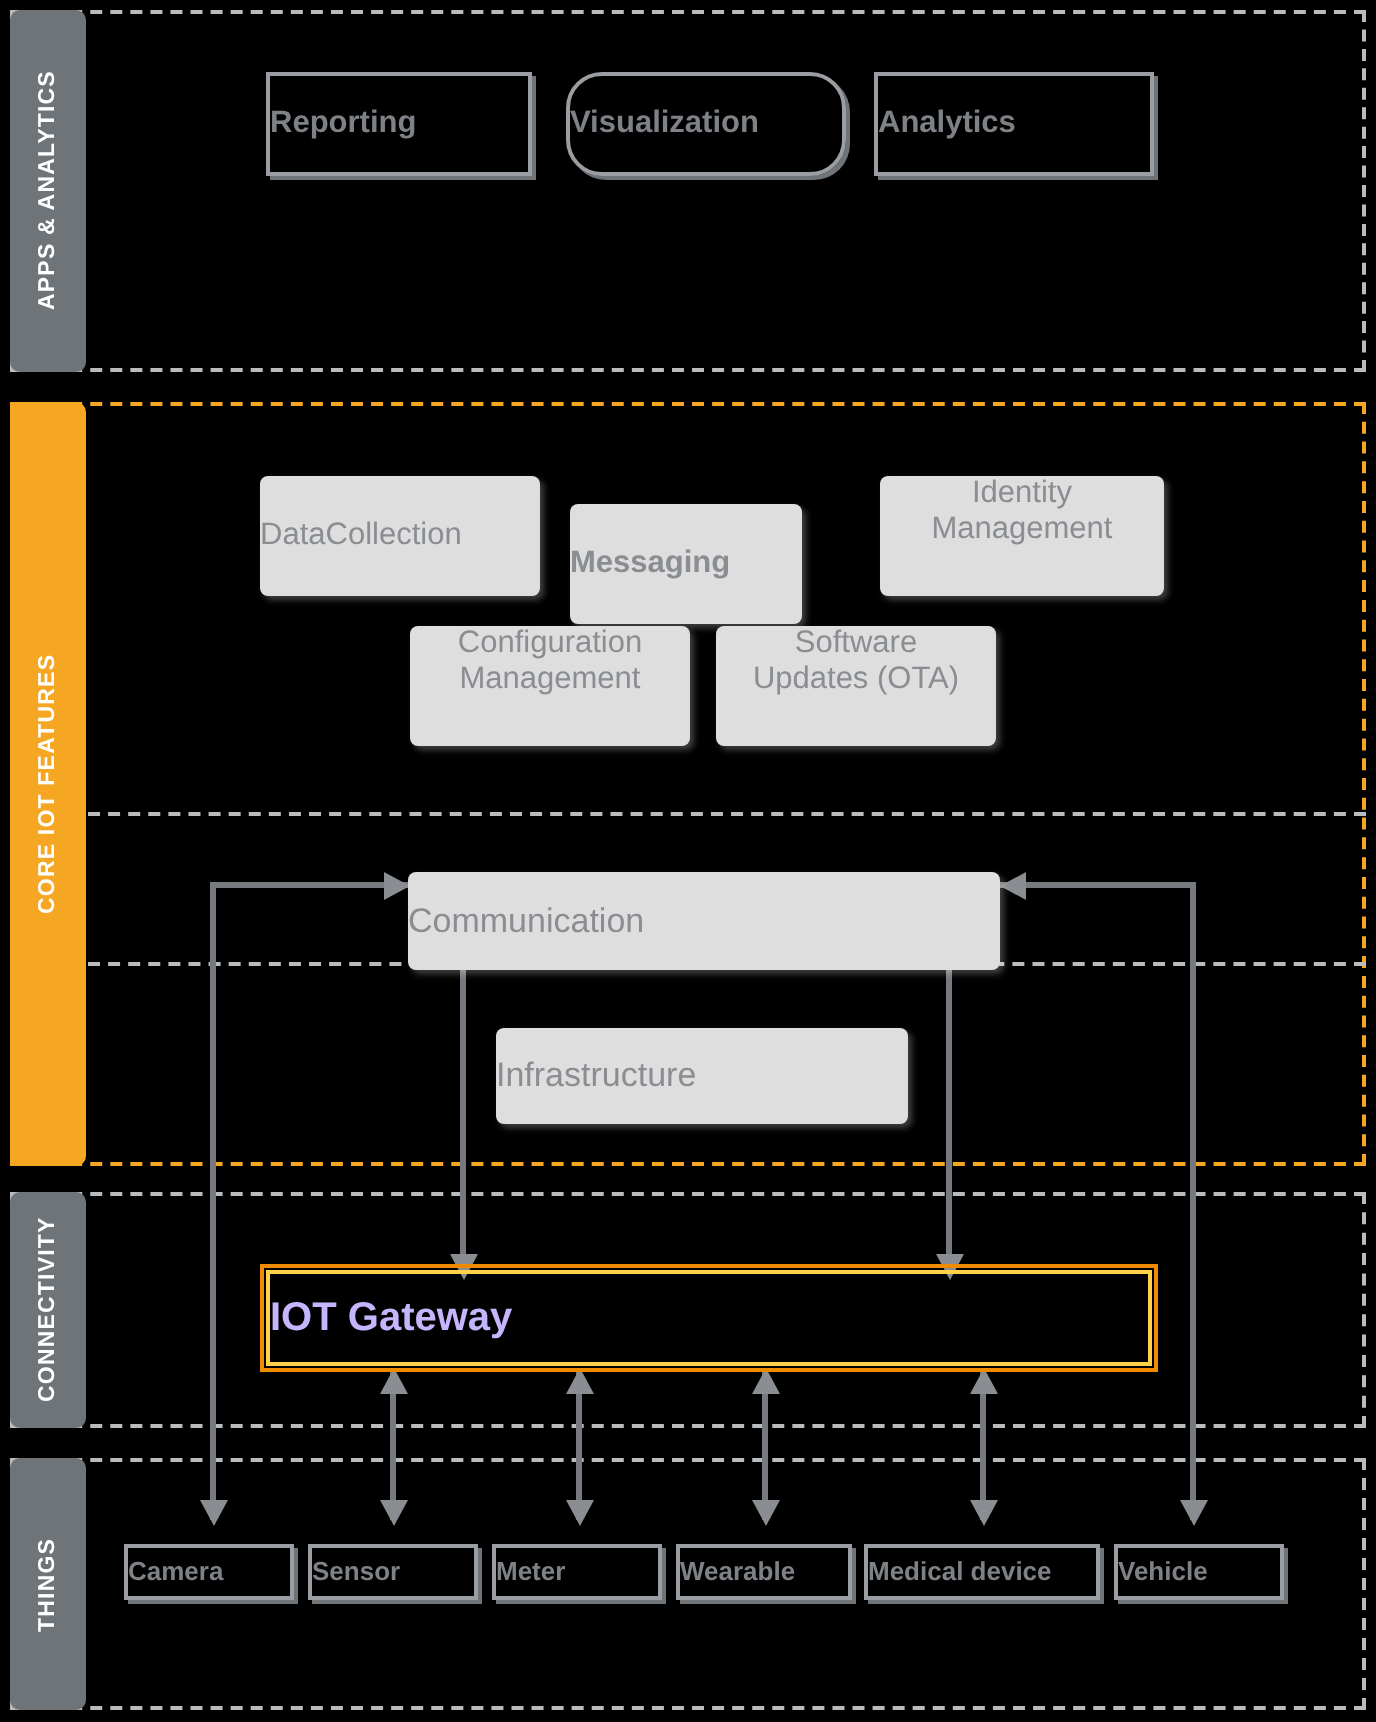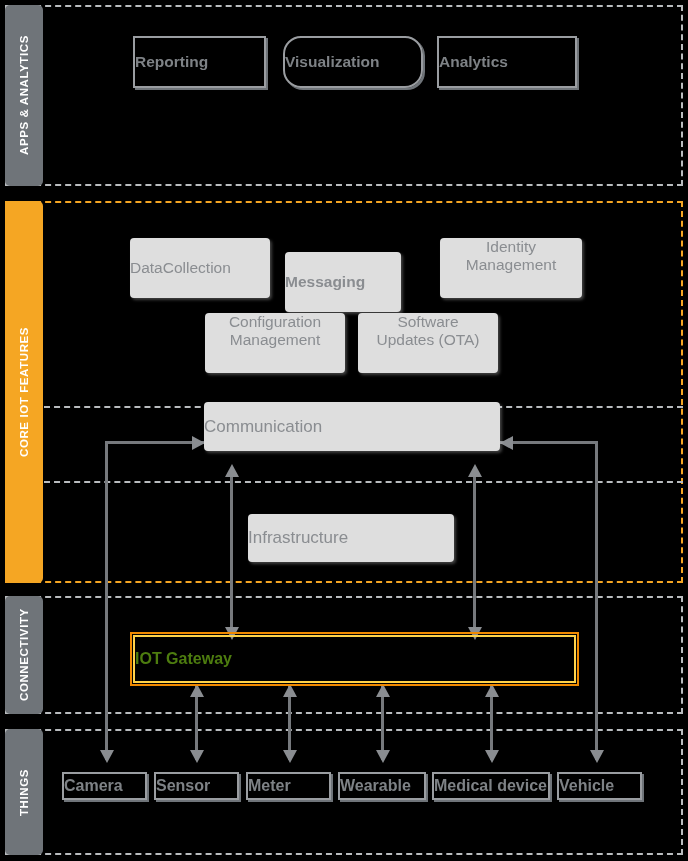"Communication" div.node { top: 402px -> 436px }
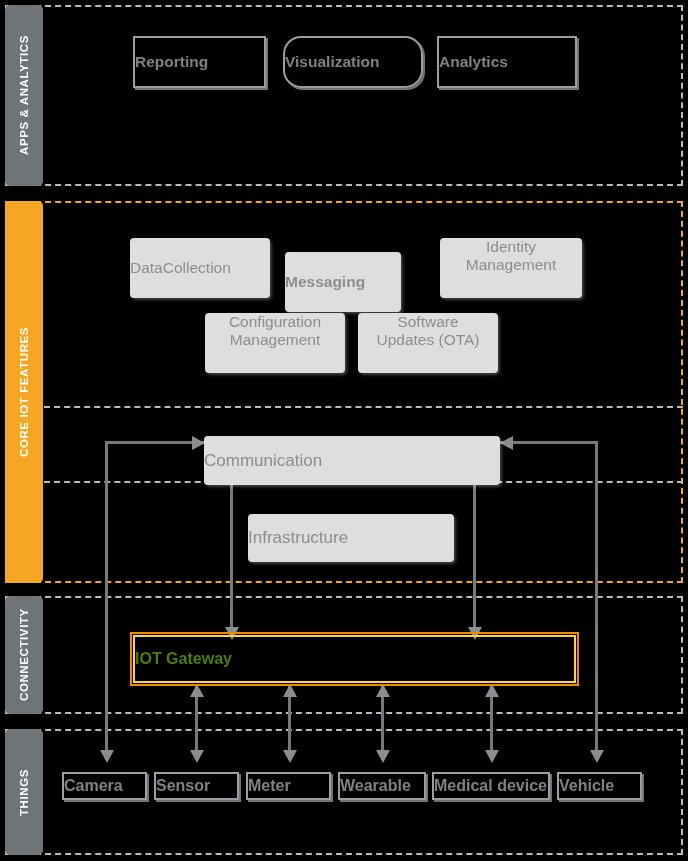"IOT Gateway" .node.gateway { color: #4d7c0f -> #c4b5fd; font-size: 16px -> 20px }
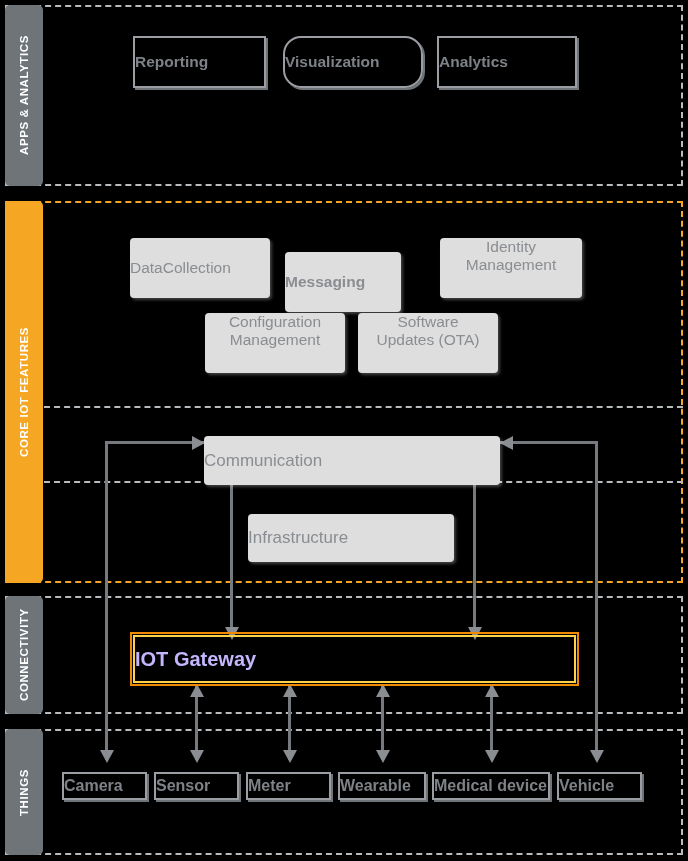"Camera" .node.thing { font-size: 16px -> 13px }
